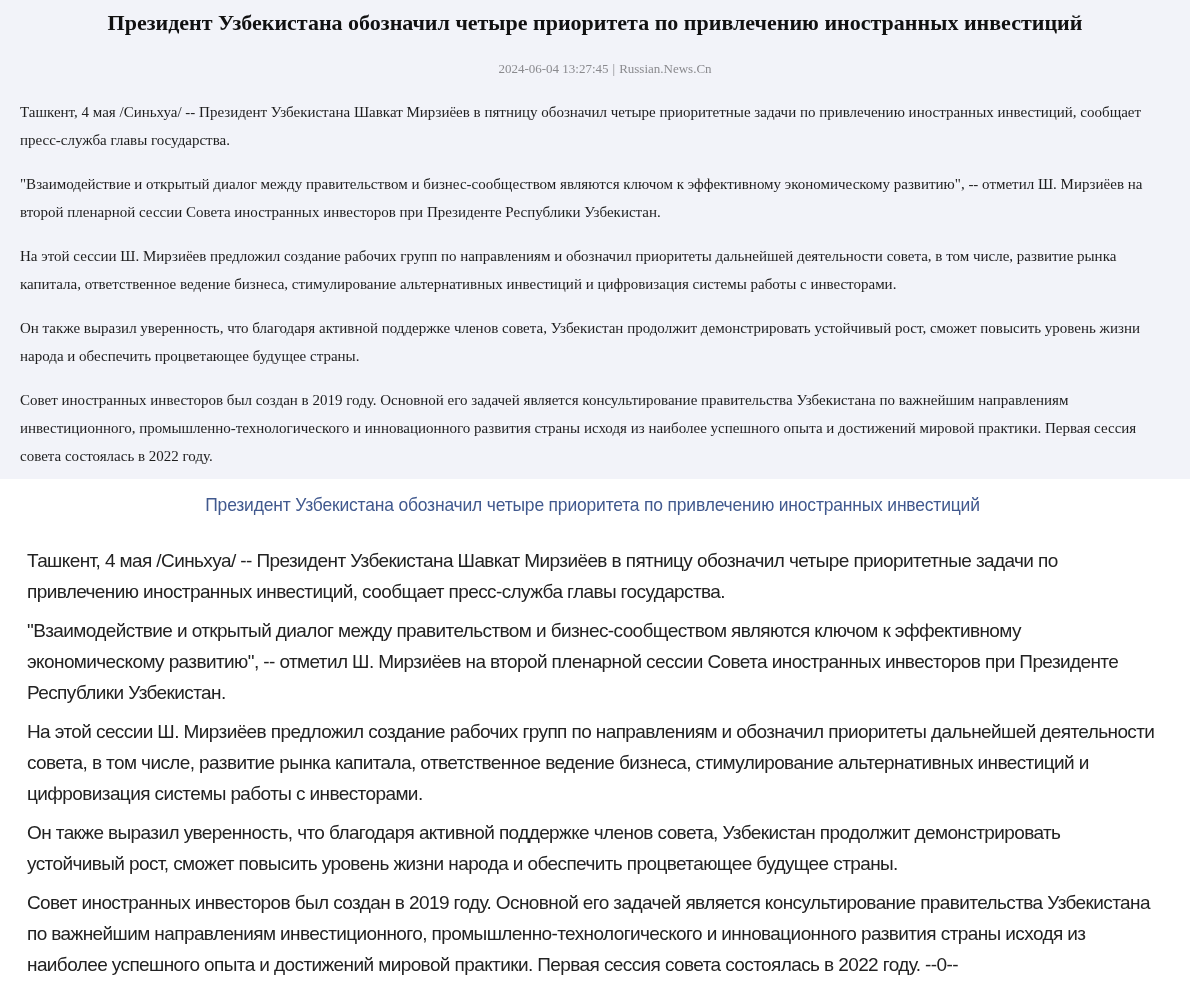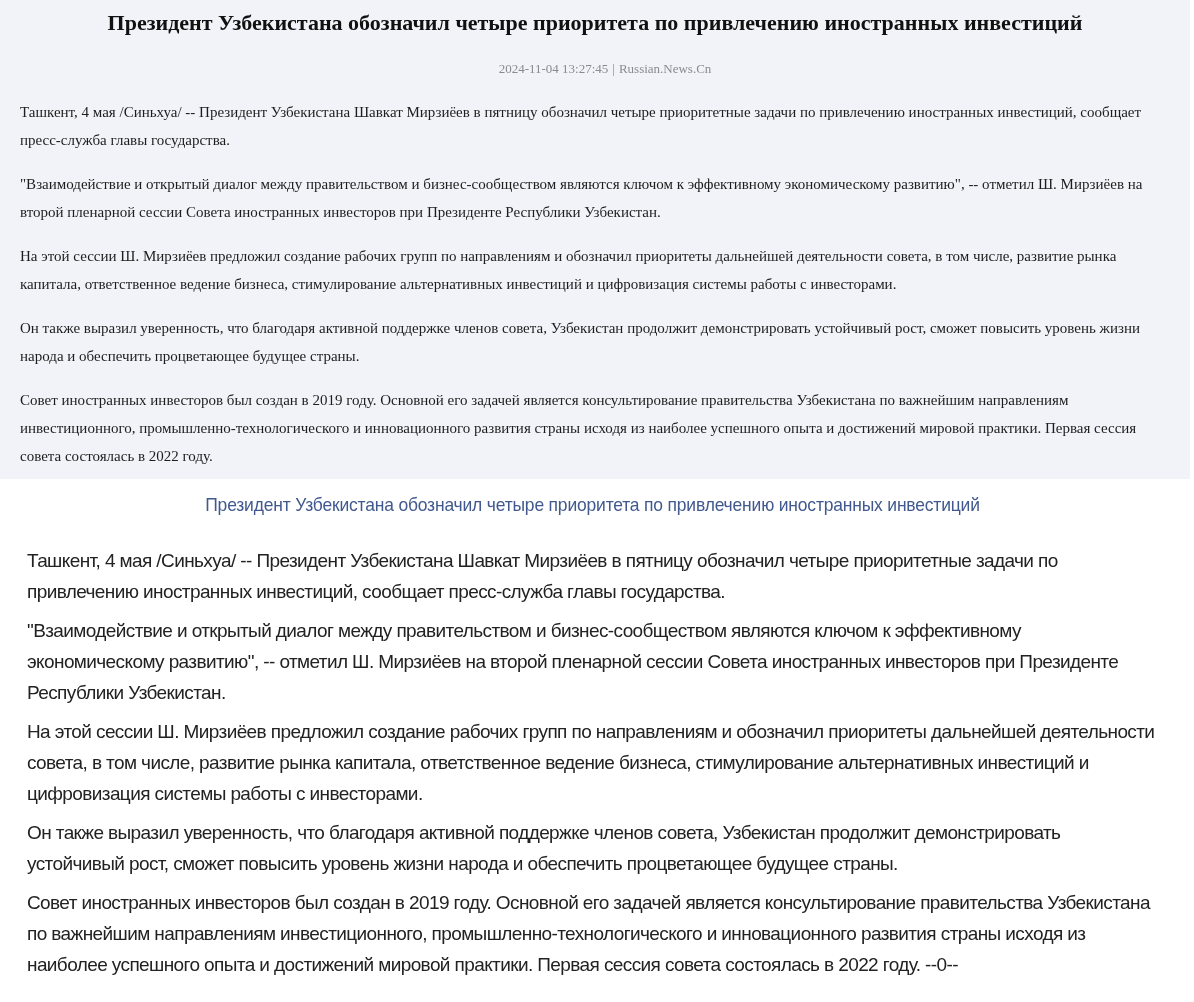"2024-11-04 13:27:45" span { text: 2024-11-04 -> 2024-06-04 }
